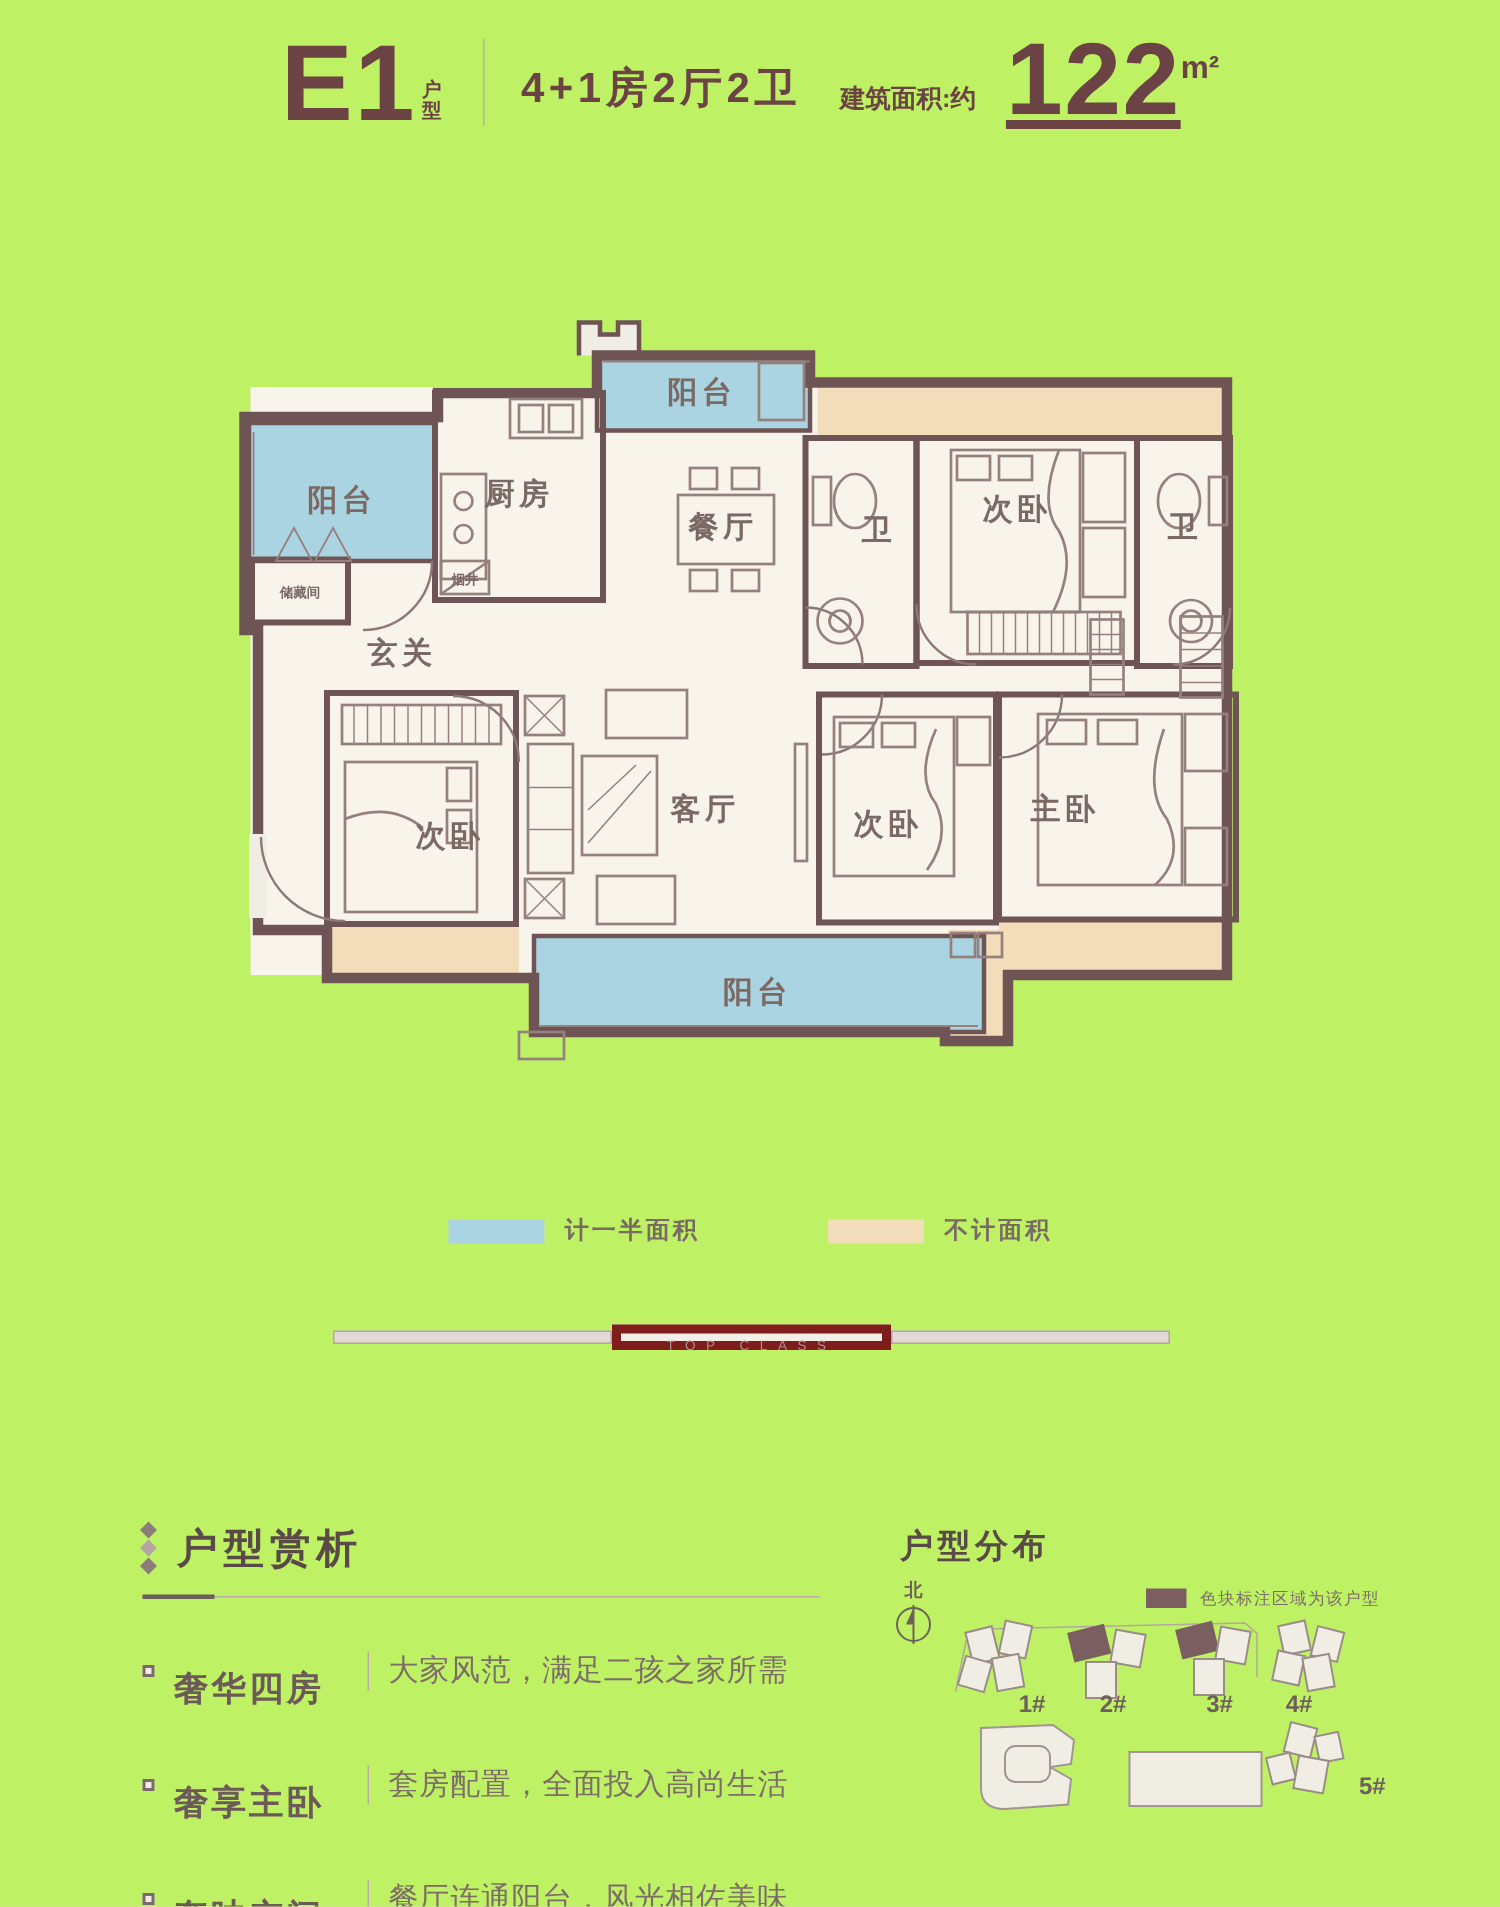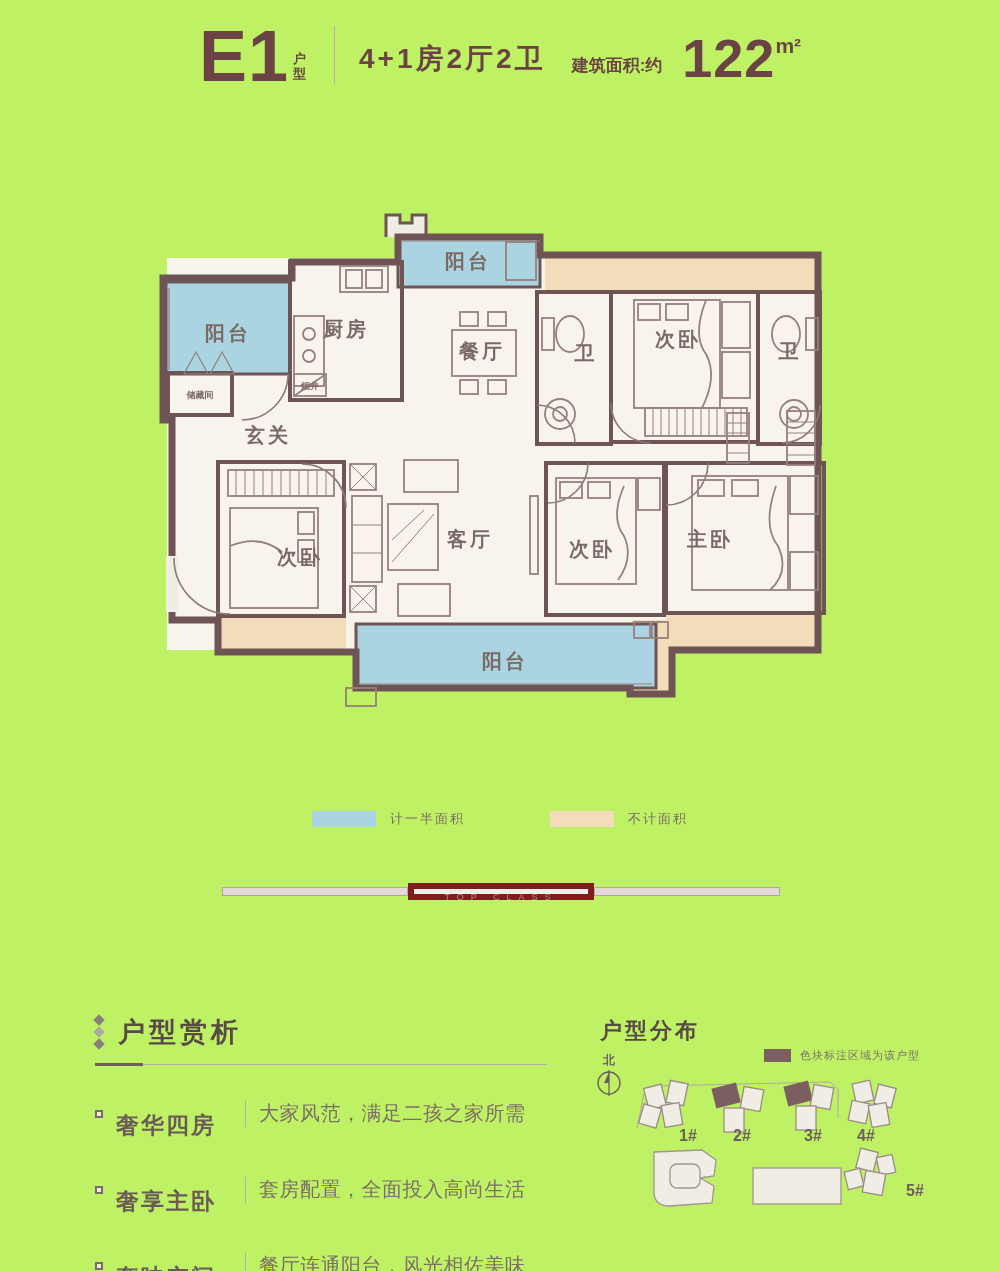"122" .area-value { font-size: 54px -> 68px; text-decoration: none -> underline }
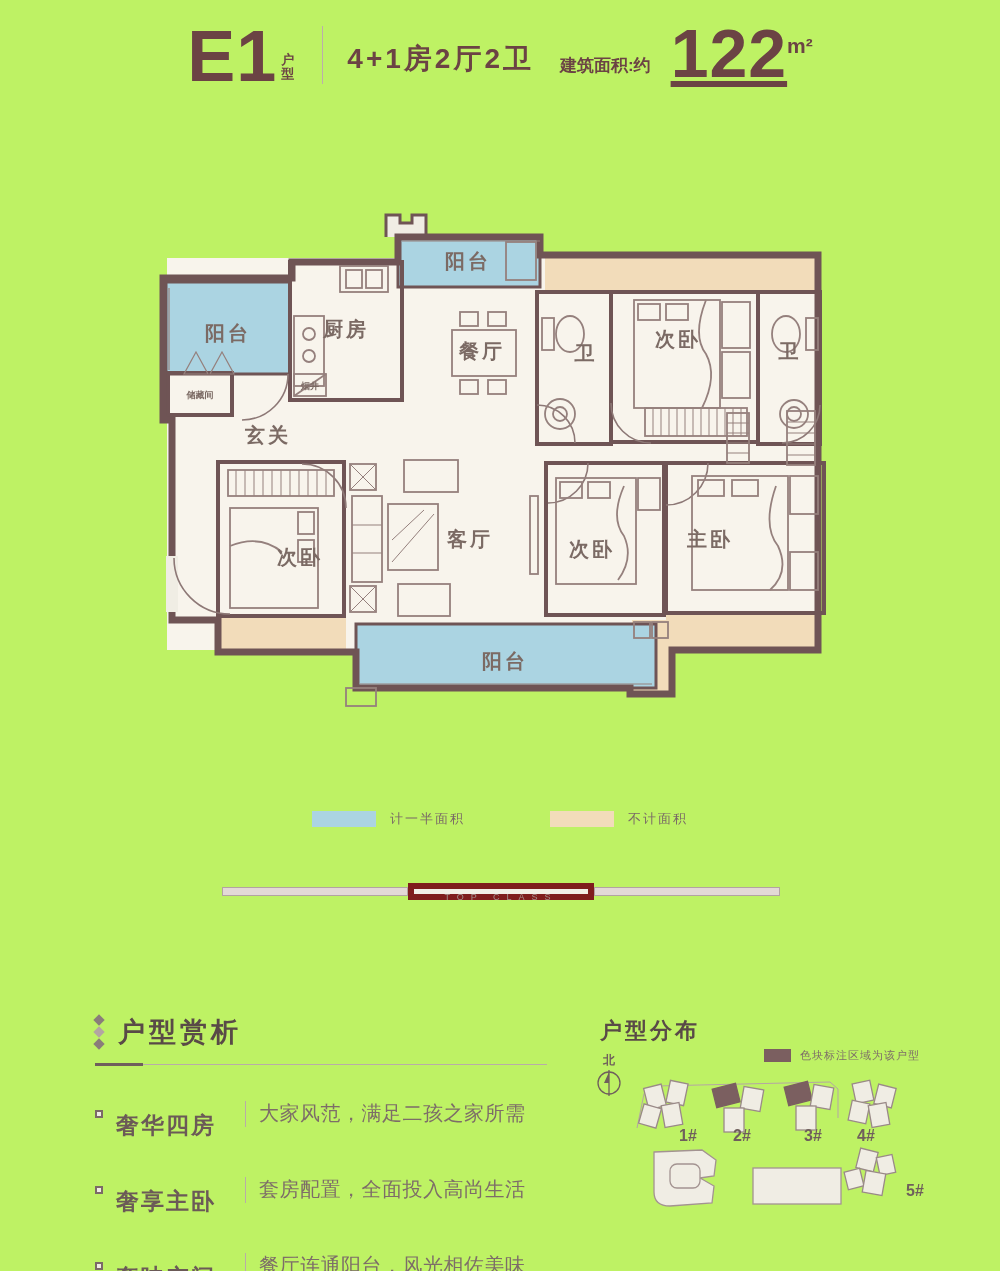"计一半面积" .legend-label { font-size: 13px -> 16px; font-weight: none -> bold }
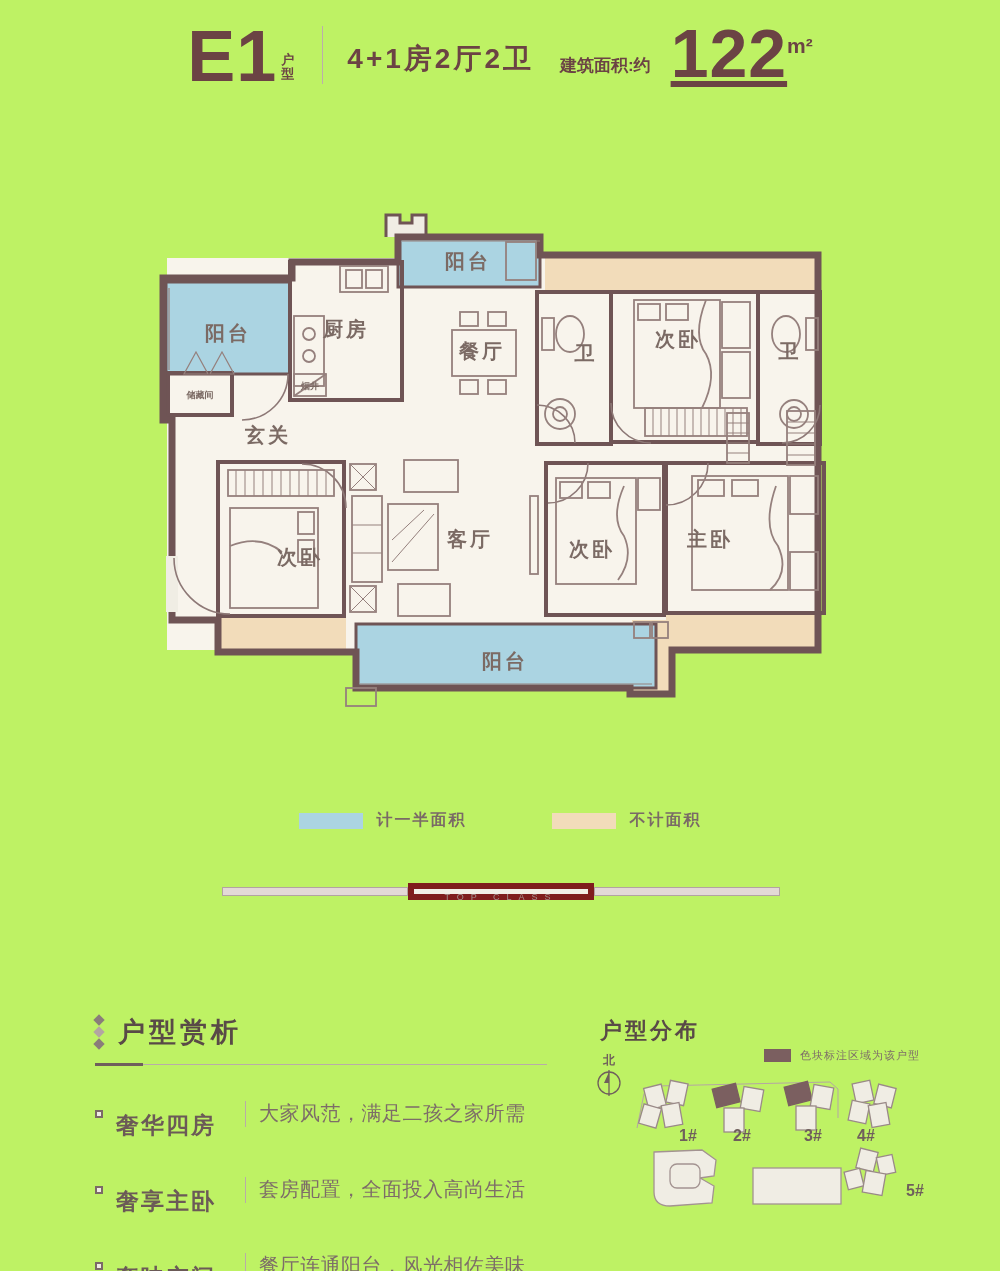"色块标注区域为该户型" .dist-legend { margin-top: 2px -> 12px }
